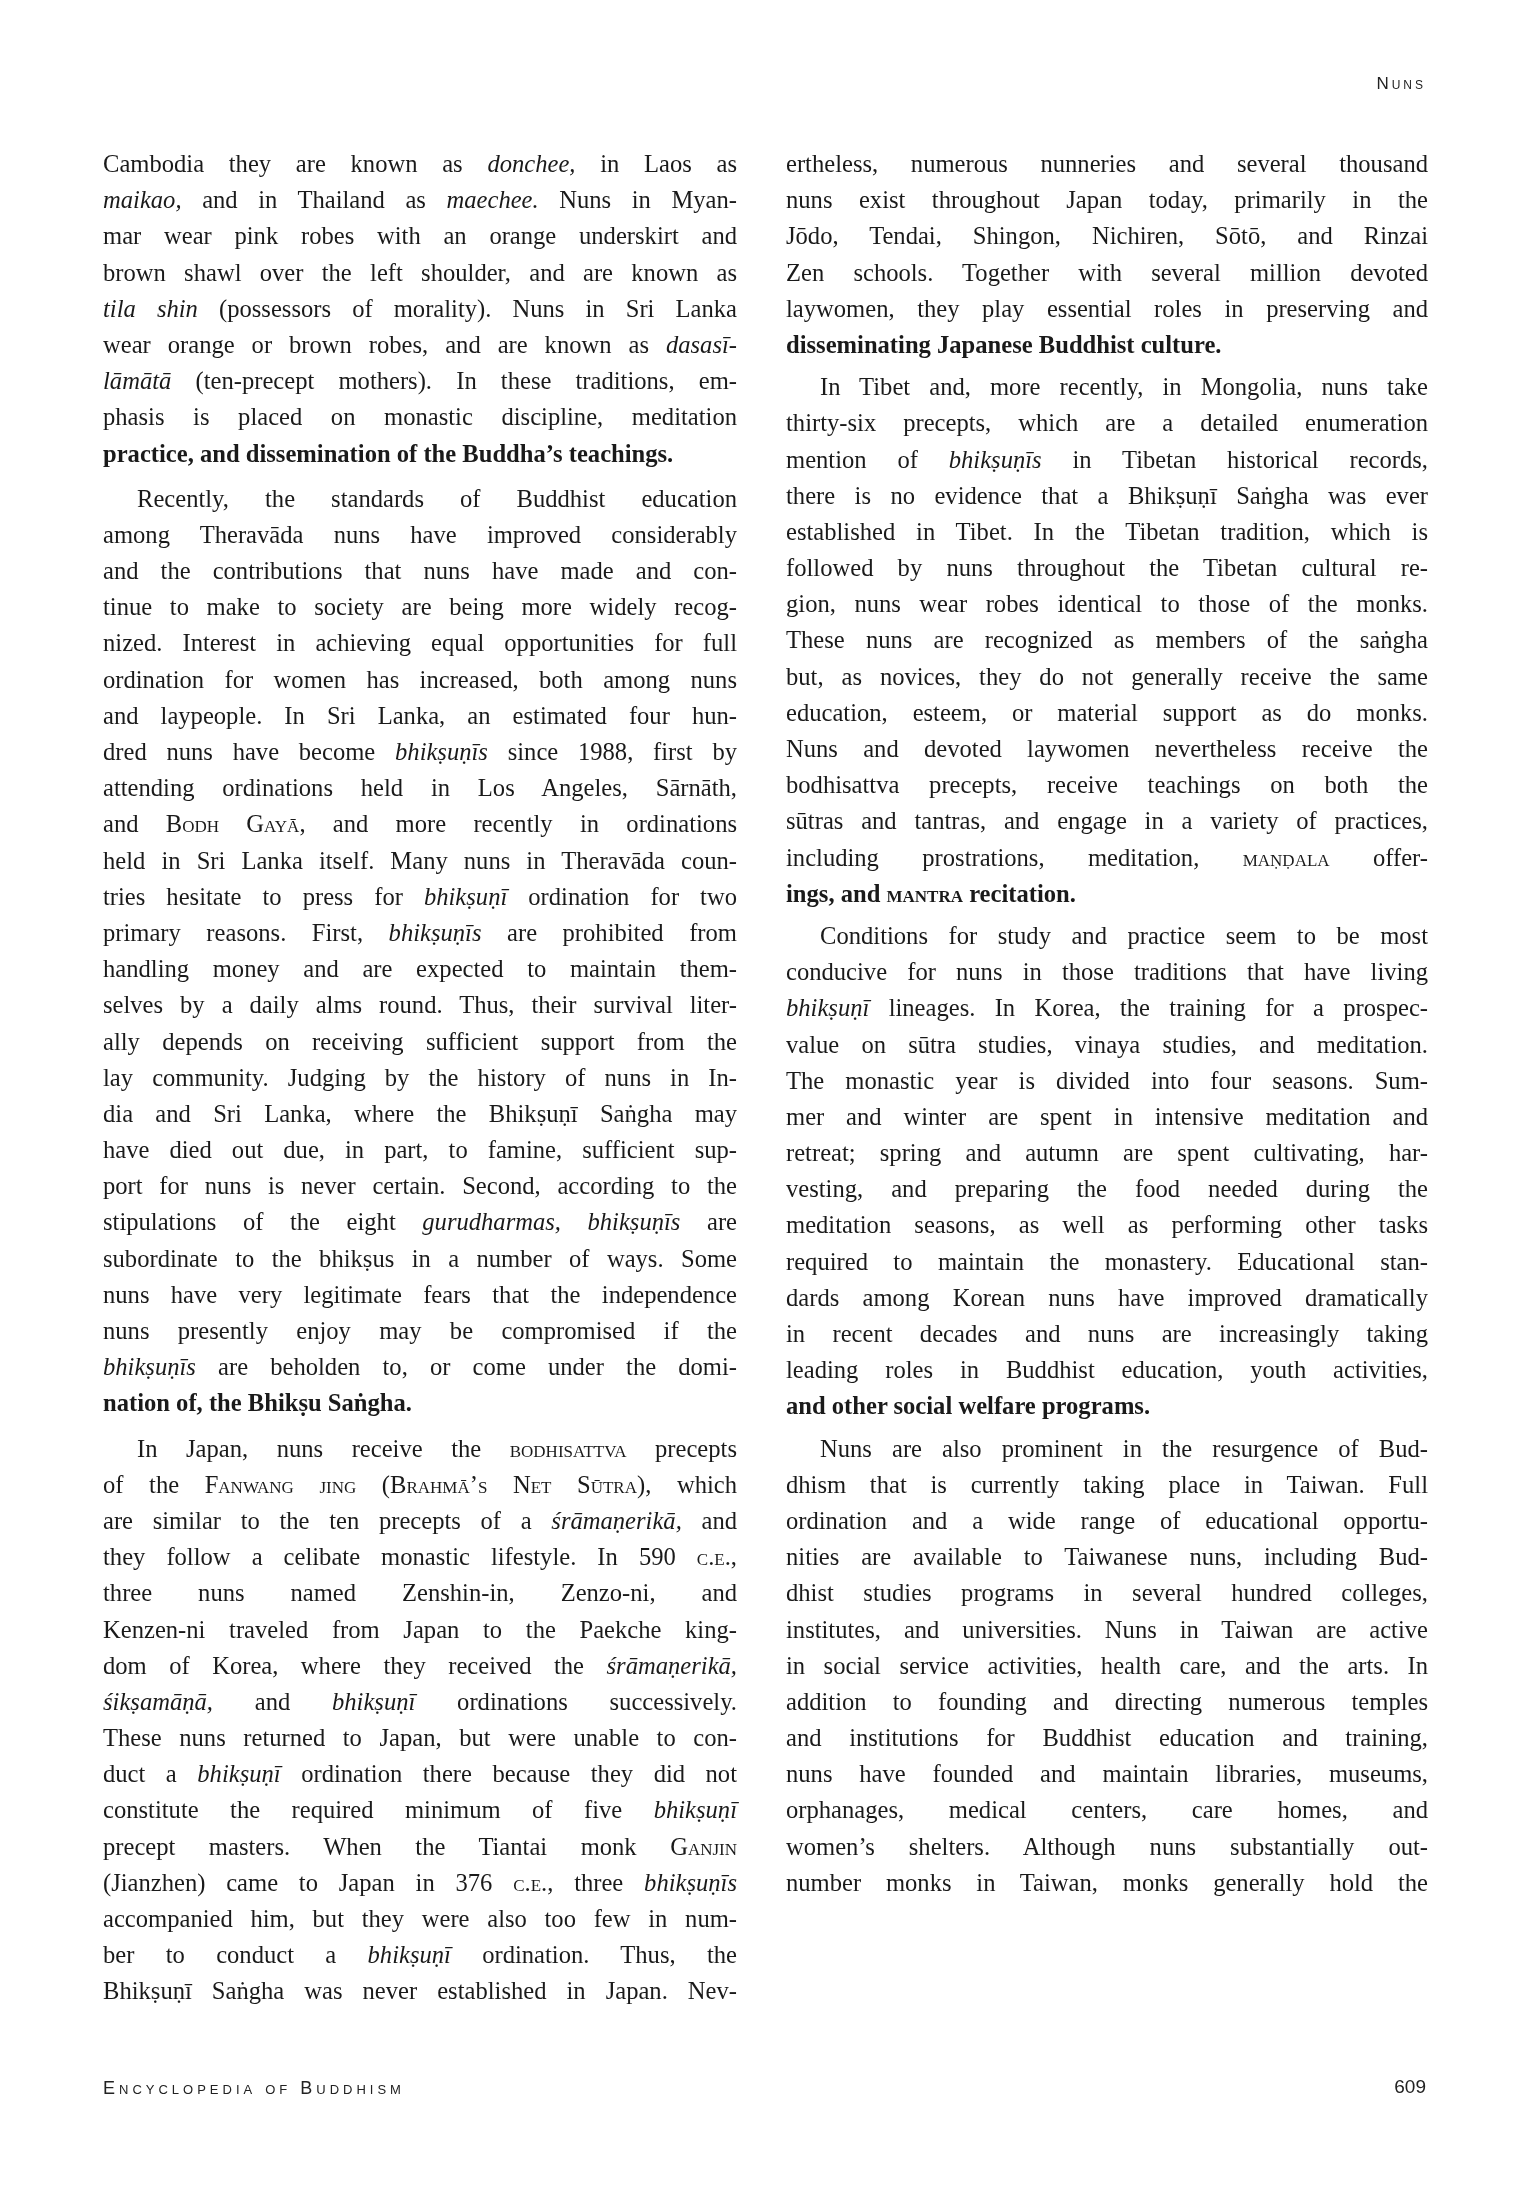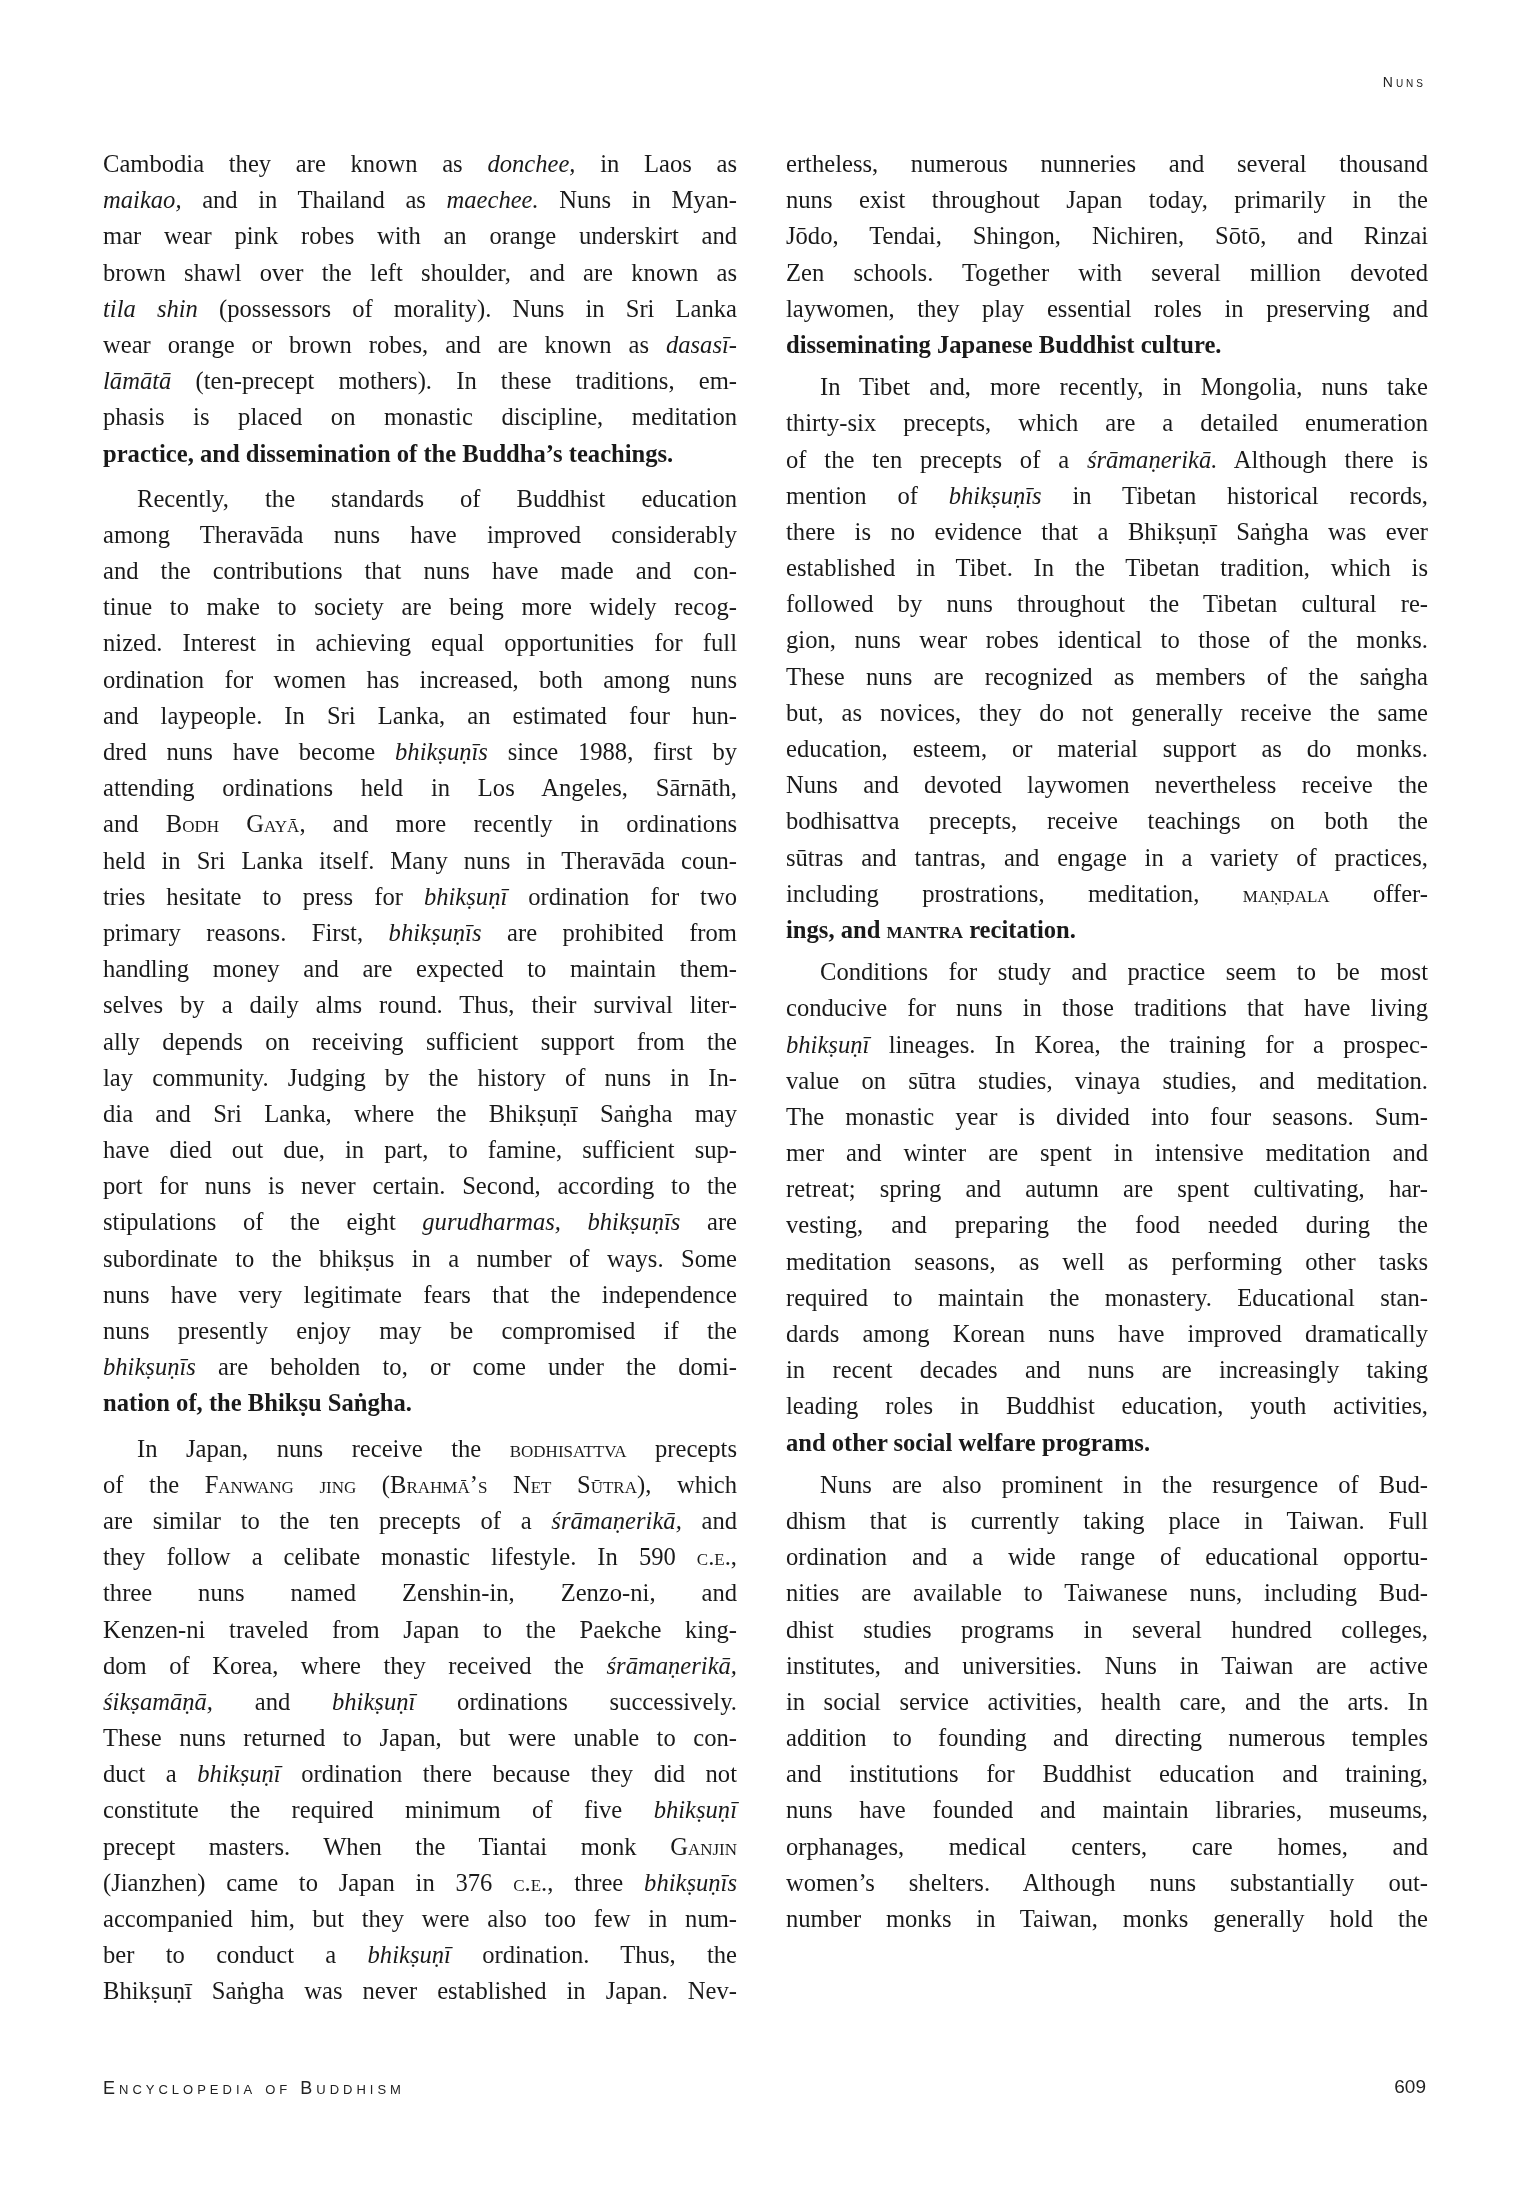"Nuns" .running-head { font-size: 14px -> 17px }
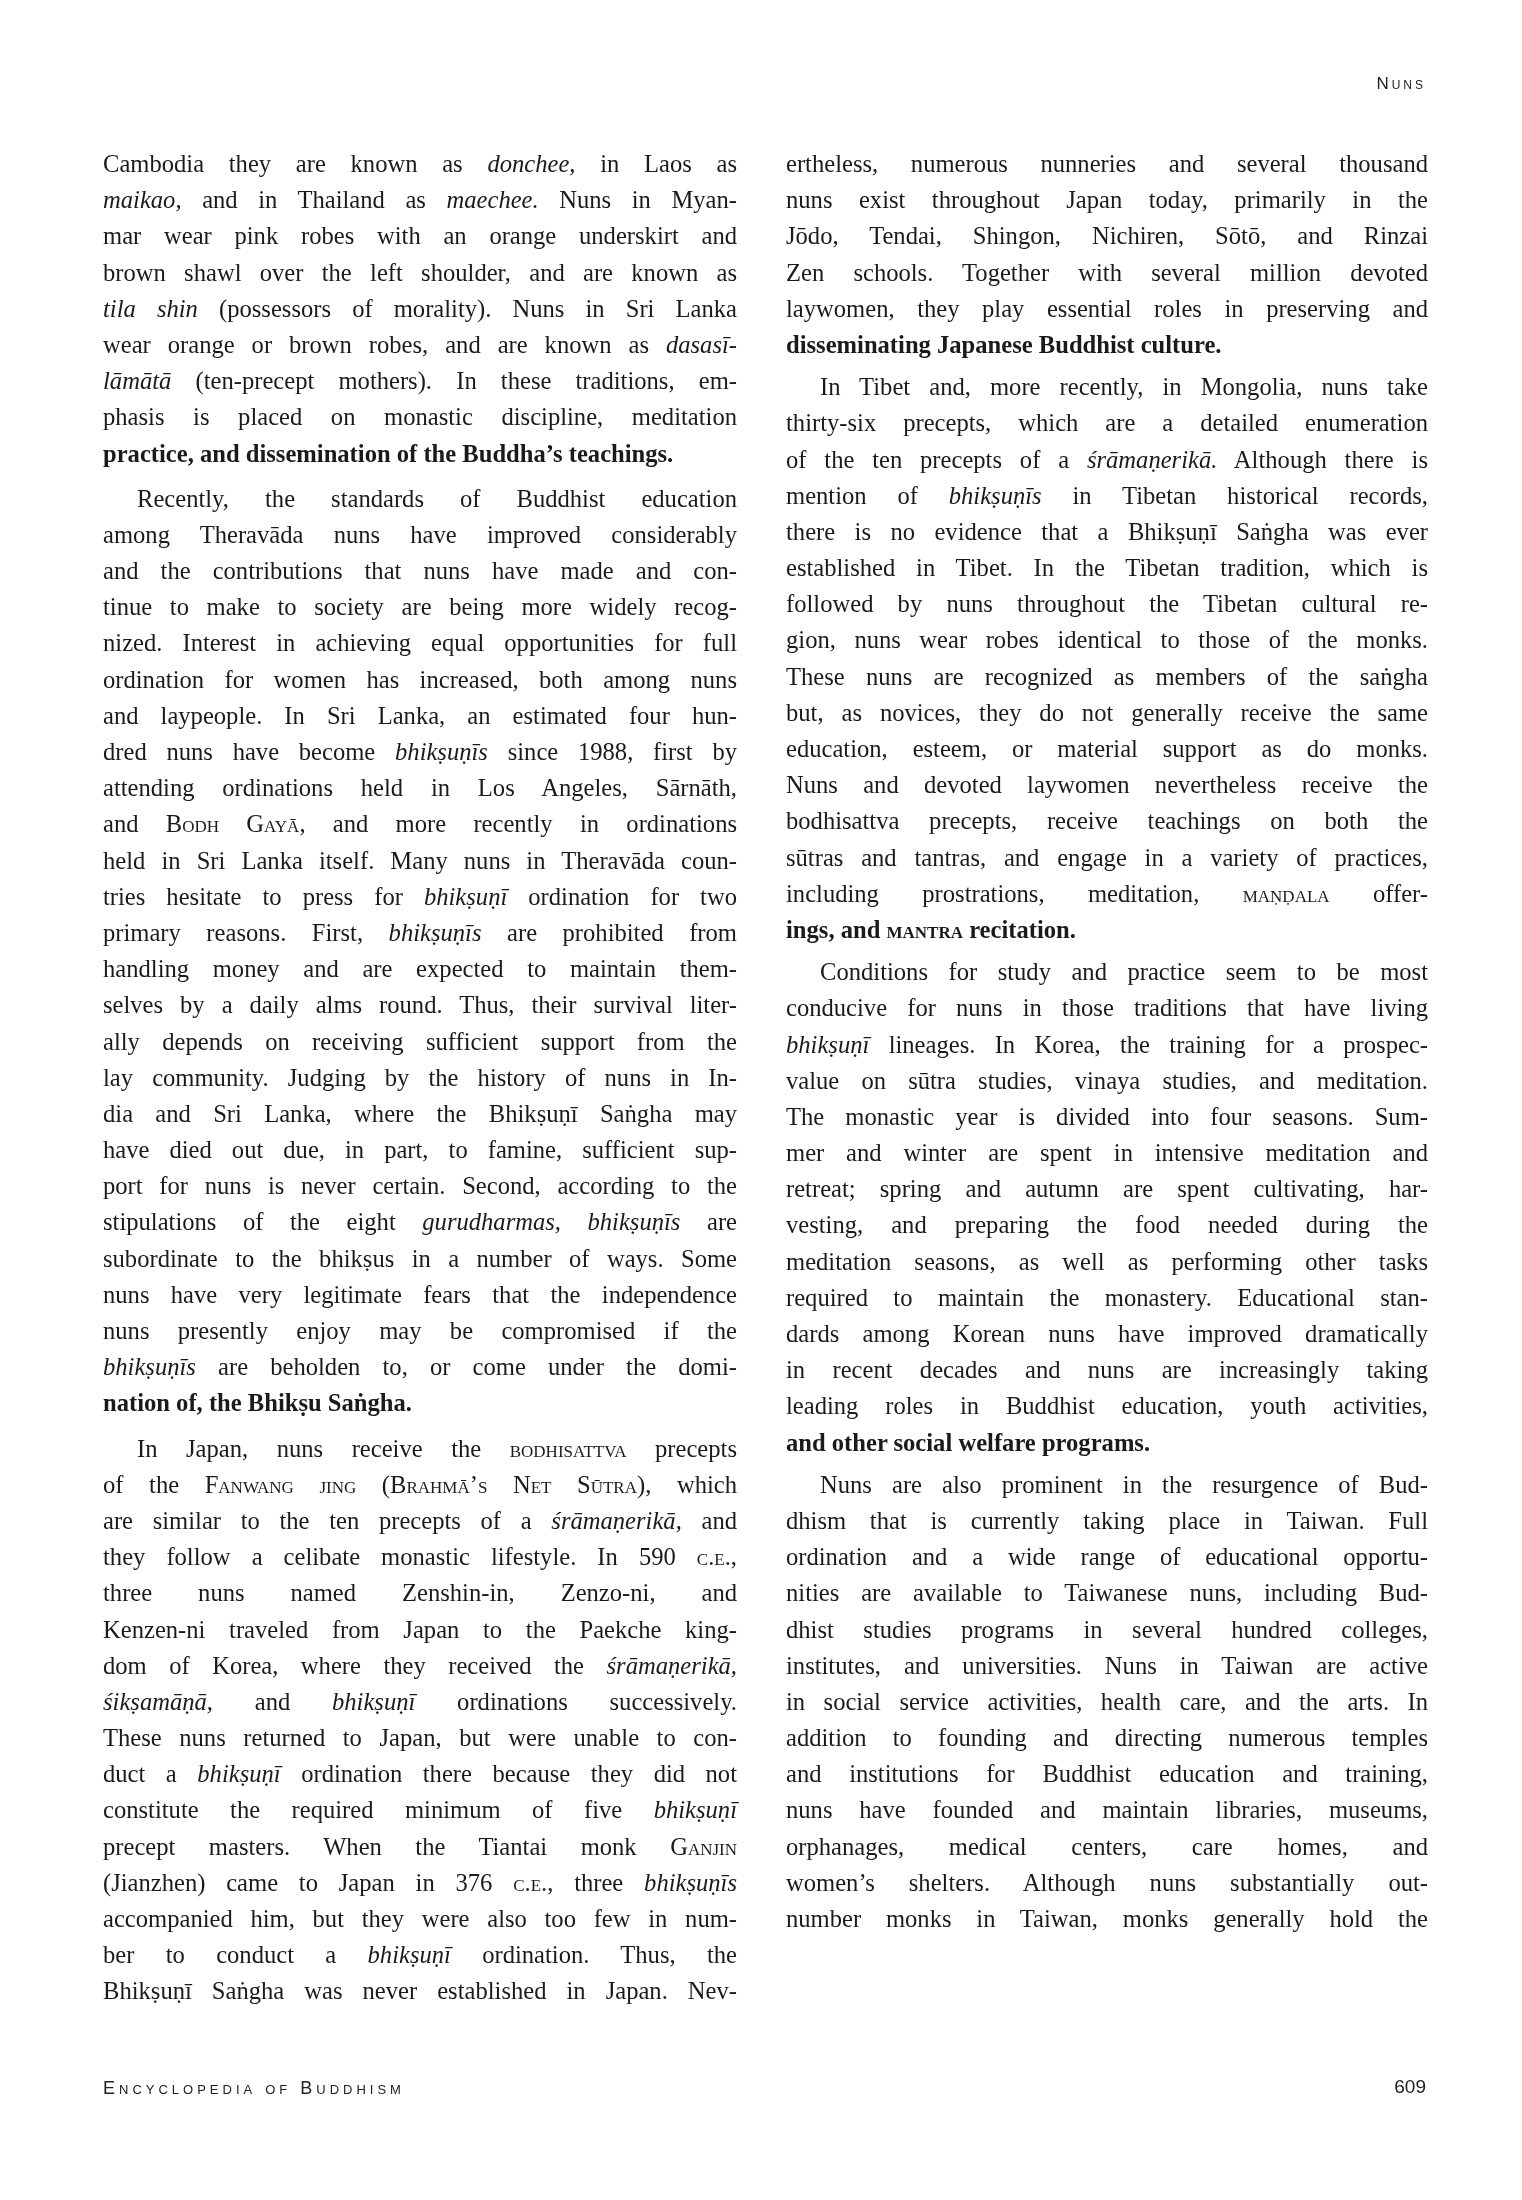"of the ten precepts of" span.line { html: <span><span>of the ten precepts of a </span><span>śrāmaṇerikā.</span><span> Although there is</span></span> -> none }
